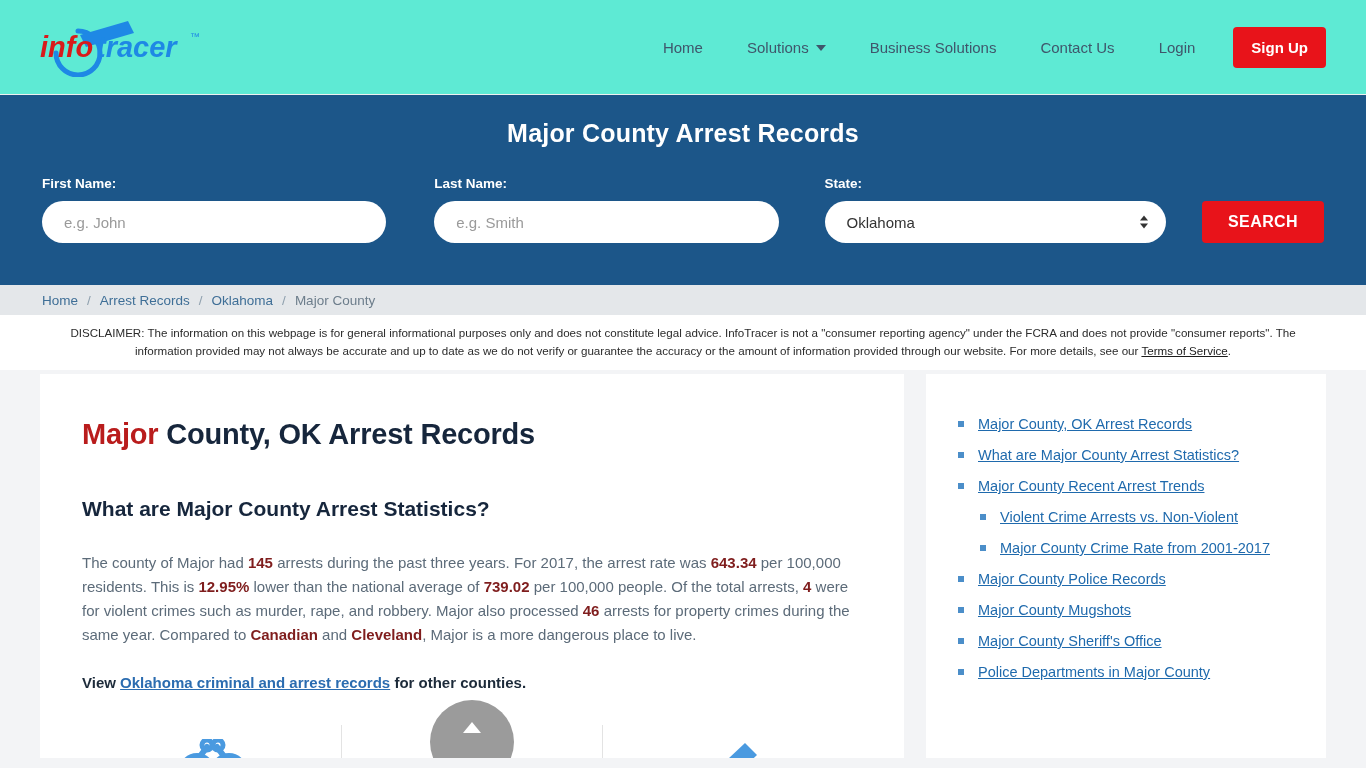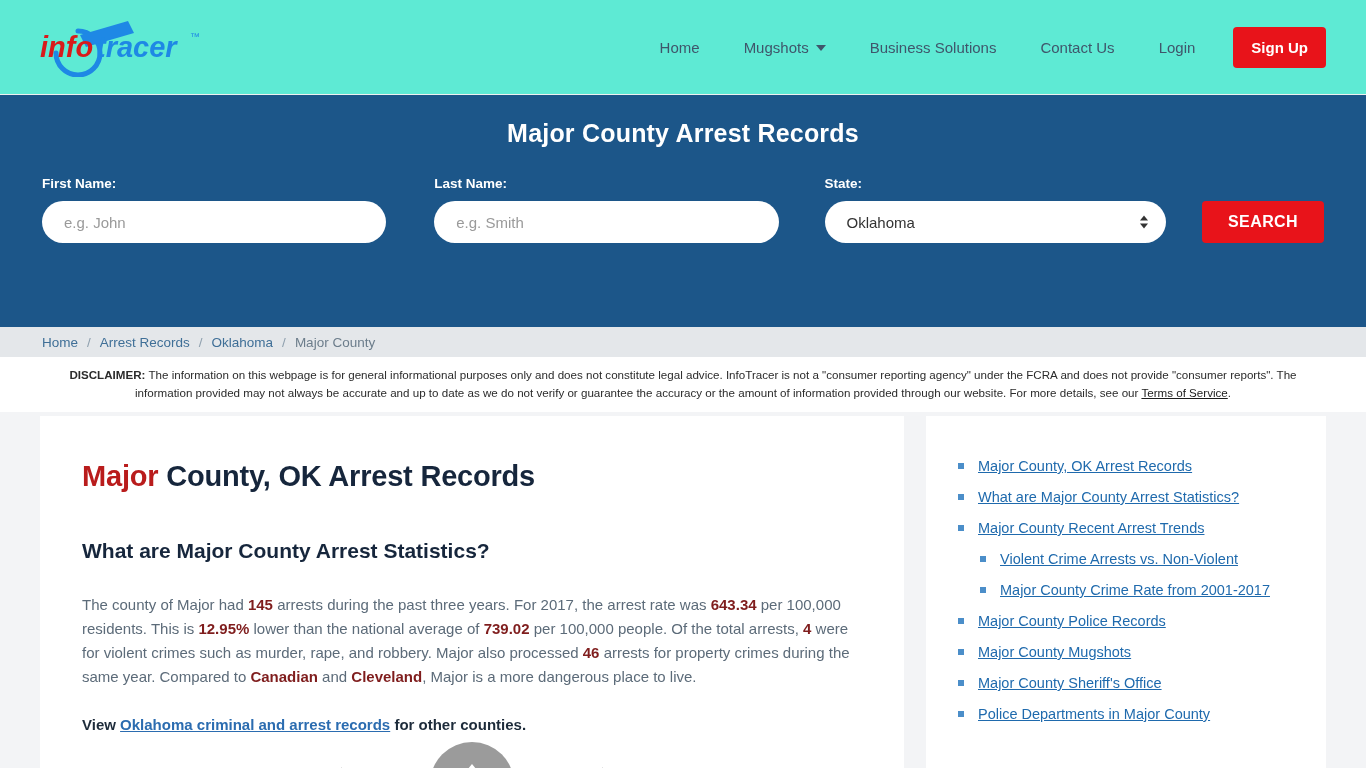"Mugshots" span { text: Mugshots -> Solutions }
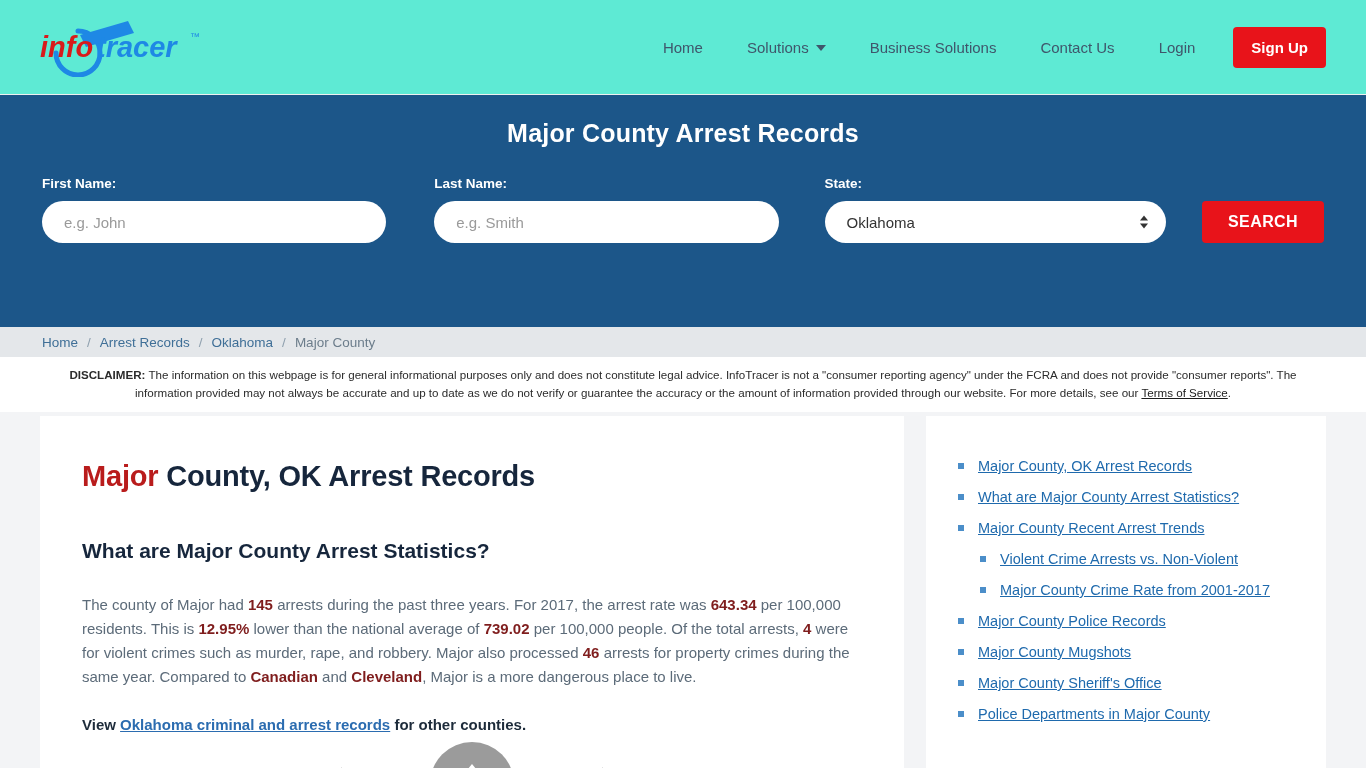"Major County Arrest Records" .banner { height: 232px -> 190px }
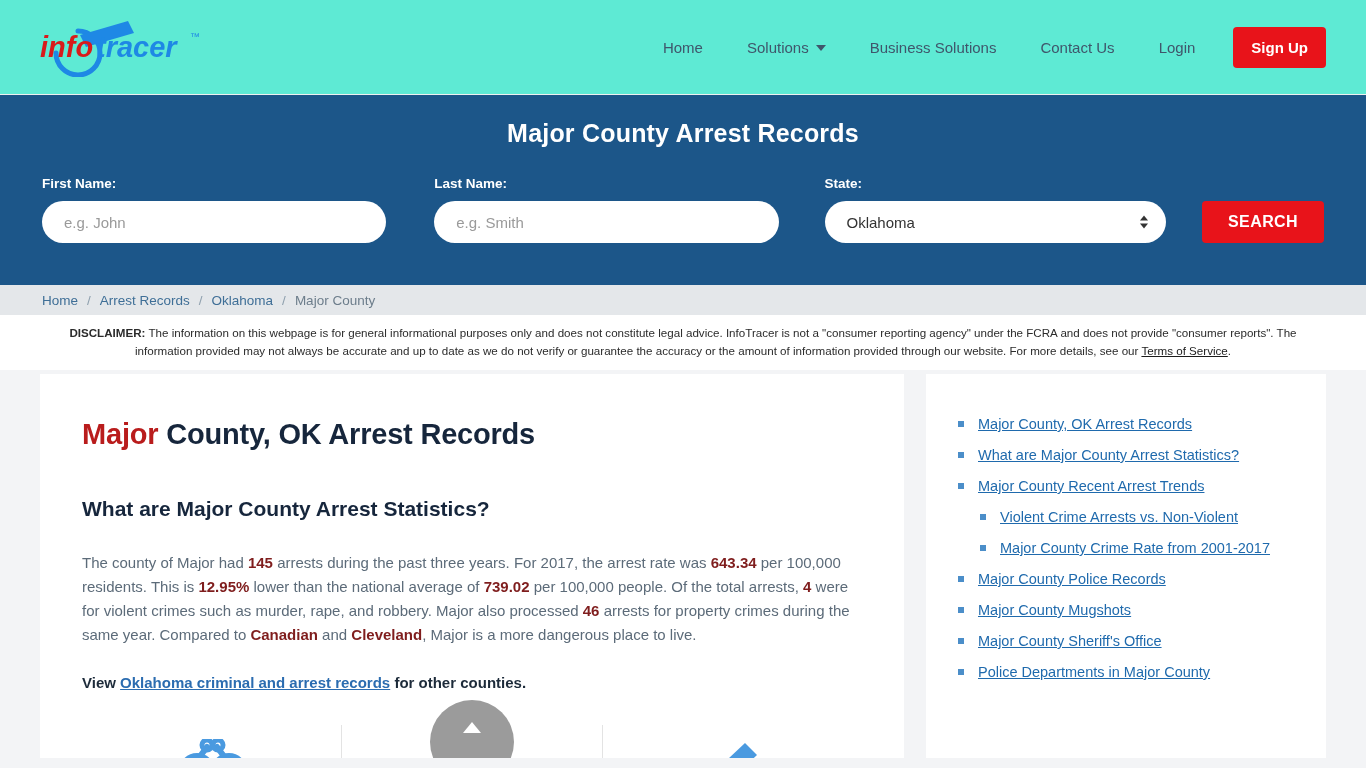"DISCLAIMER:" .disclaimer b { font-weight: bold -> normal }
